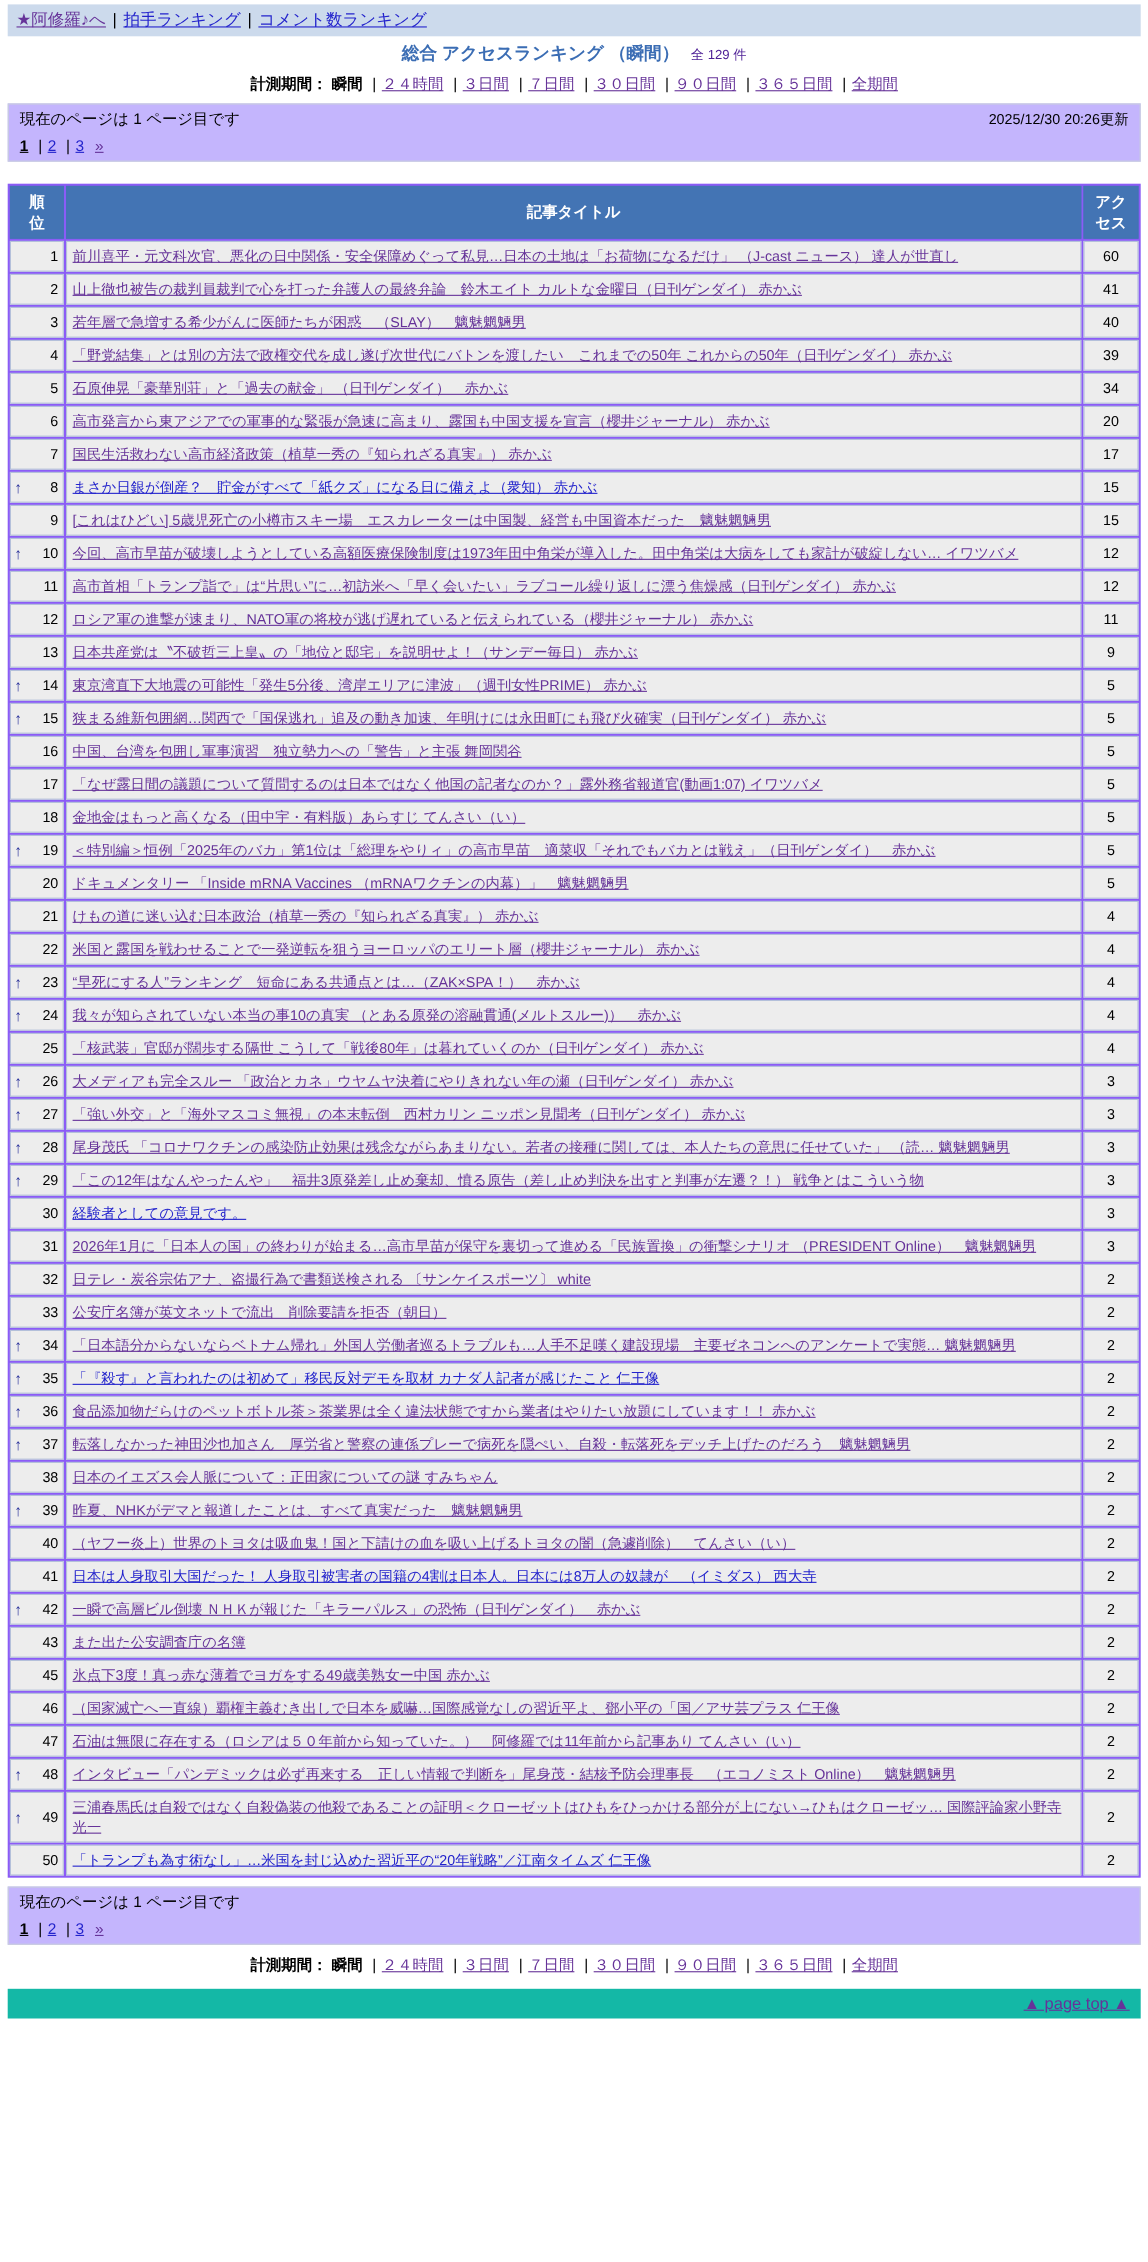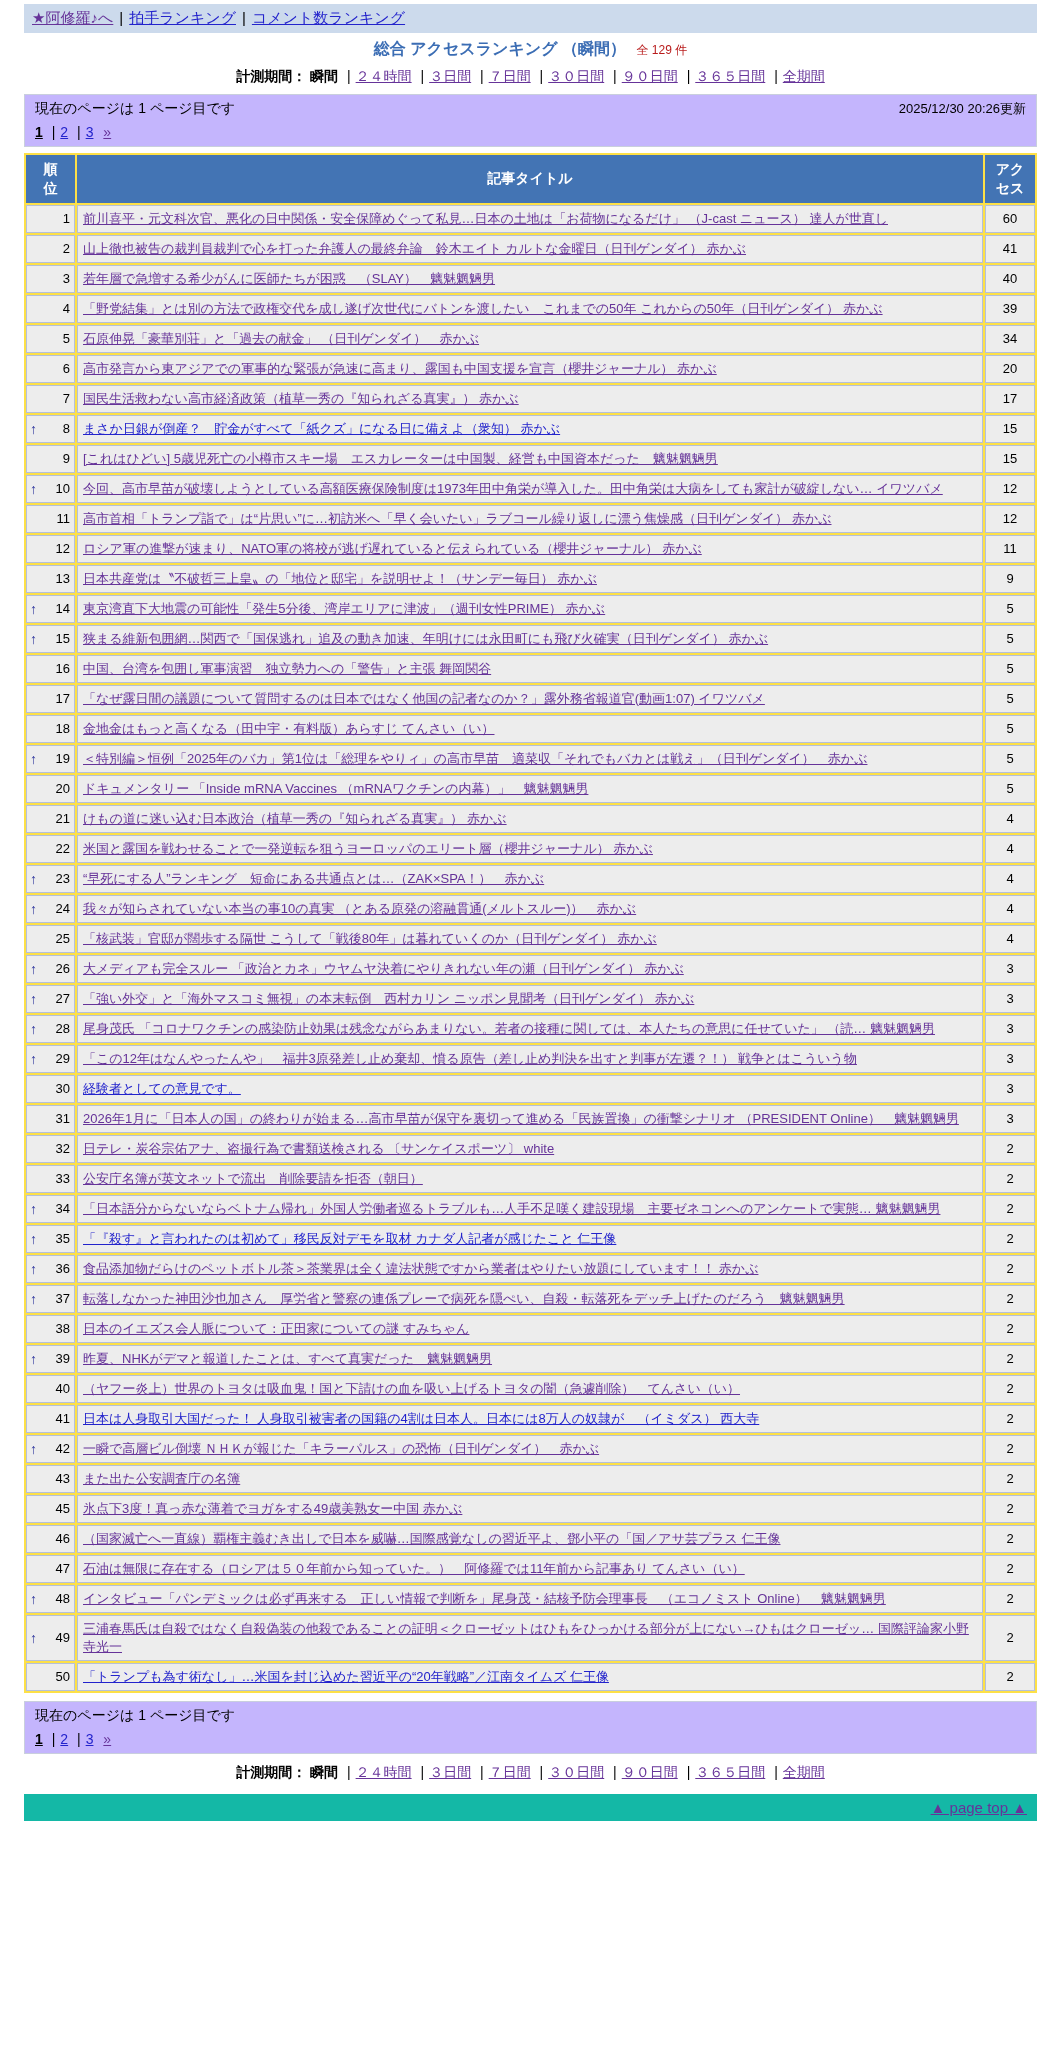"★阿修羅♪へ | 拍手ランキング | コメント数ランキング" .page { padding: 4px 7px 0 24px -> 4px 7px 0 7px }
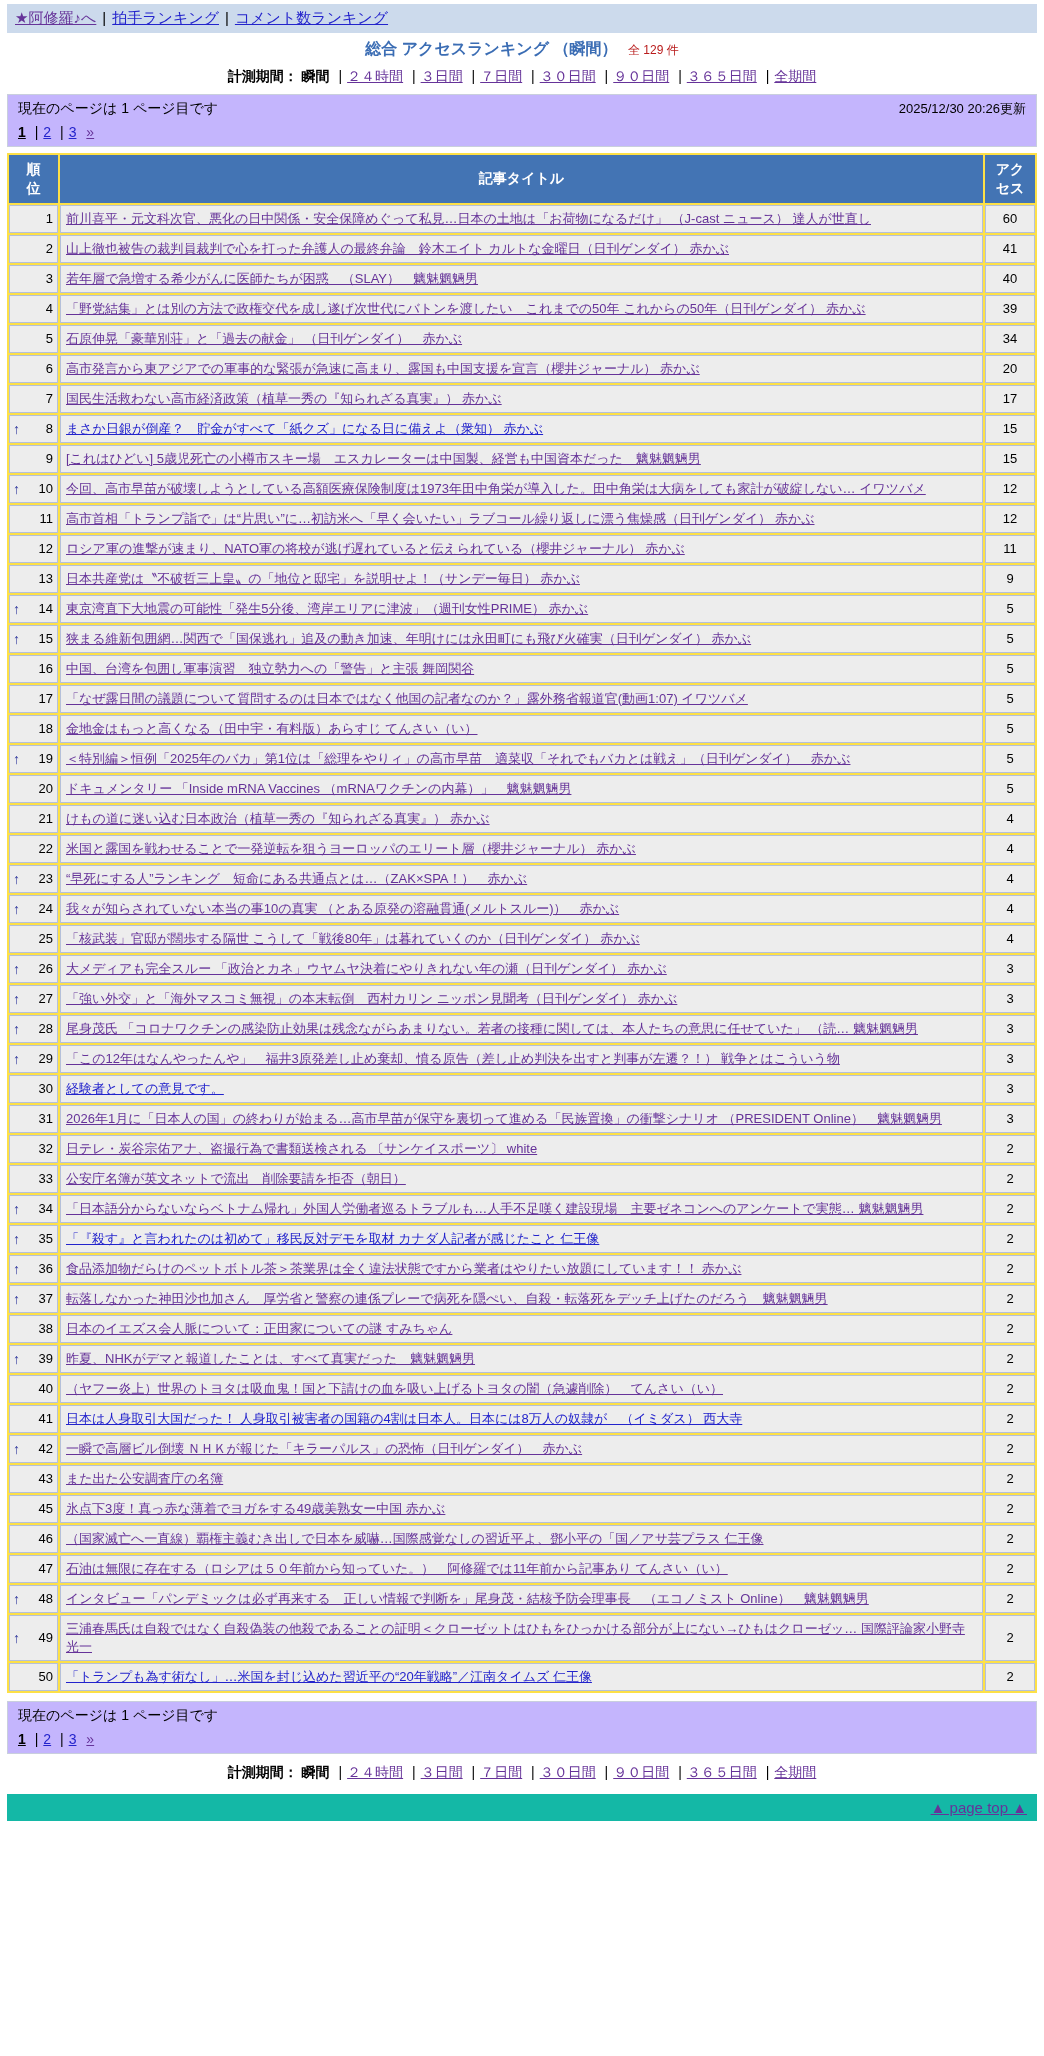"全 129 件" .count-suffix { color: #b91c1c -> #4c1d95 }
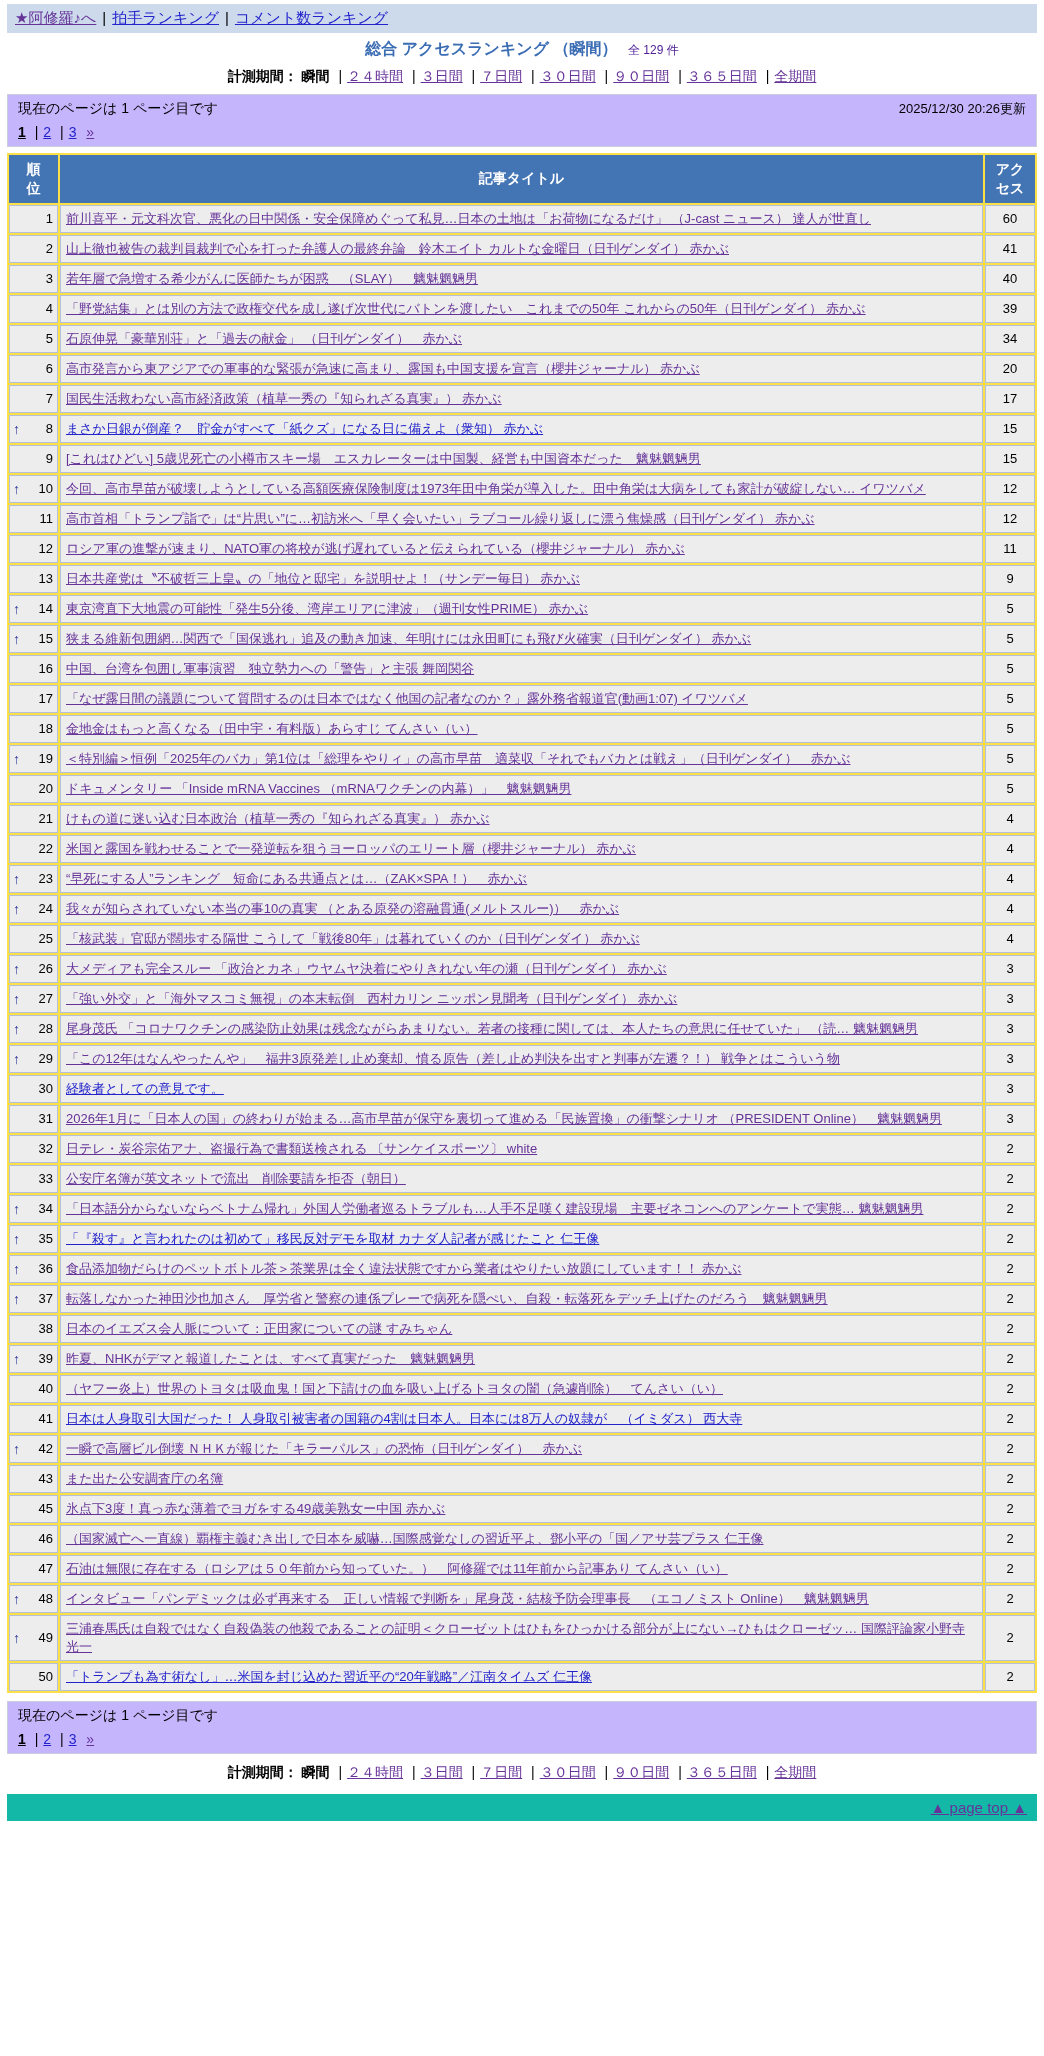"順位" table.rank { background: #fde047 -> #8b5cf6; margin-top: 6px -> 20px }
